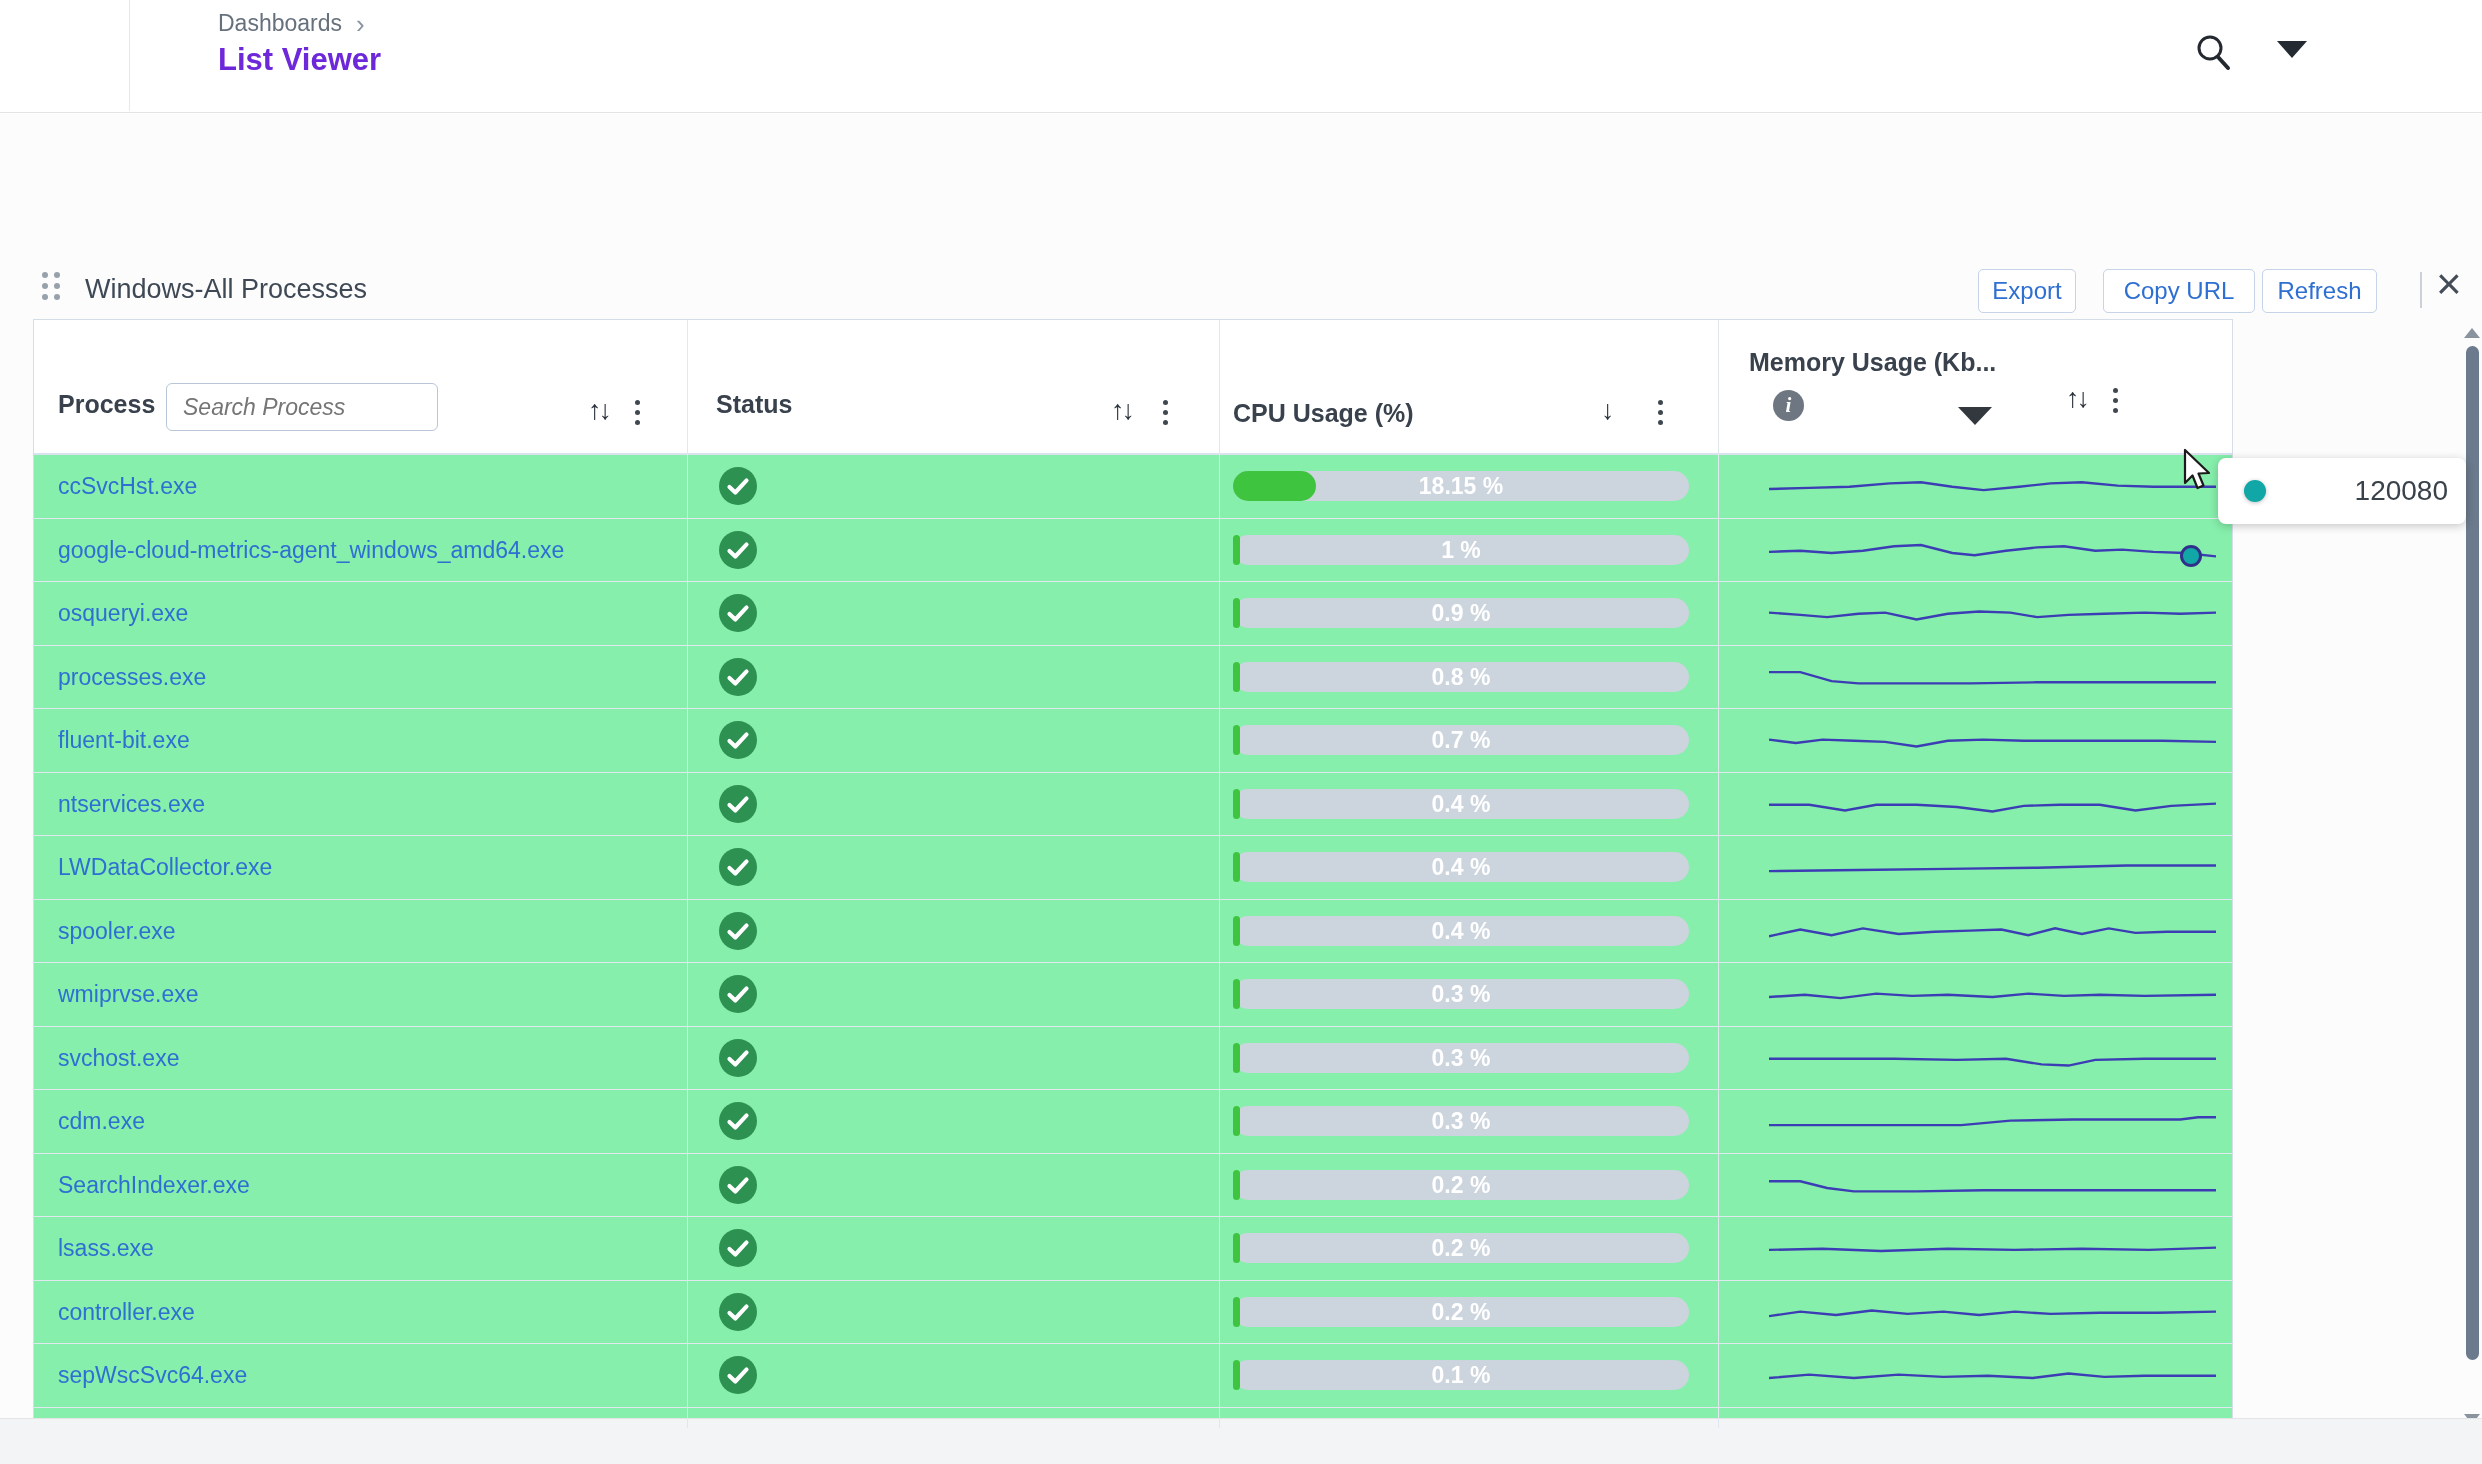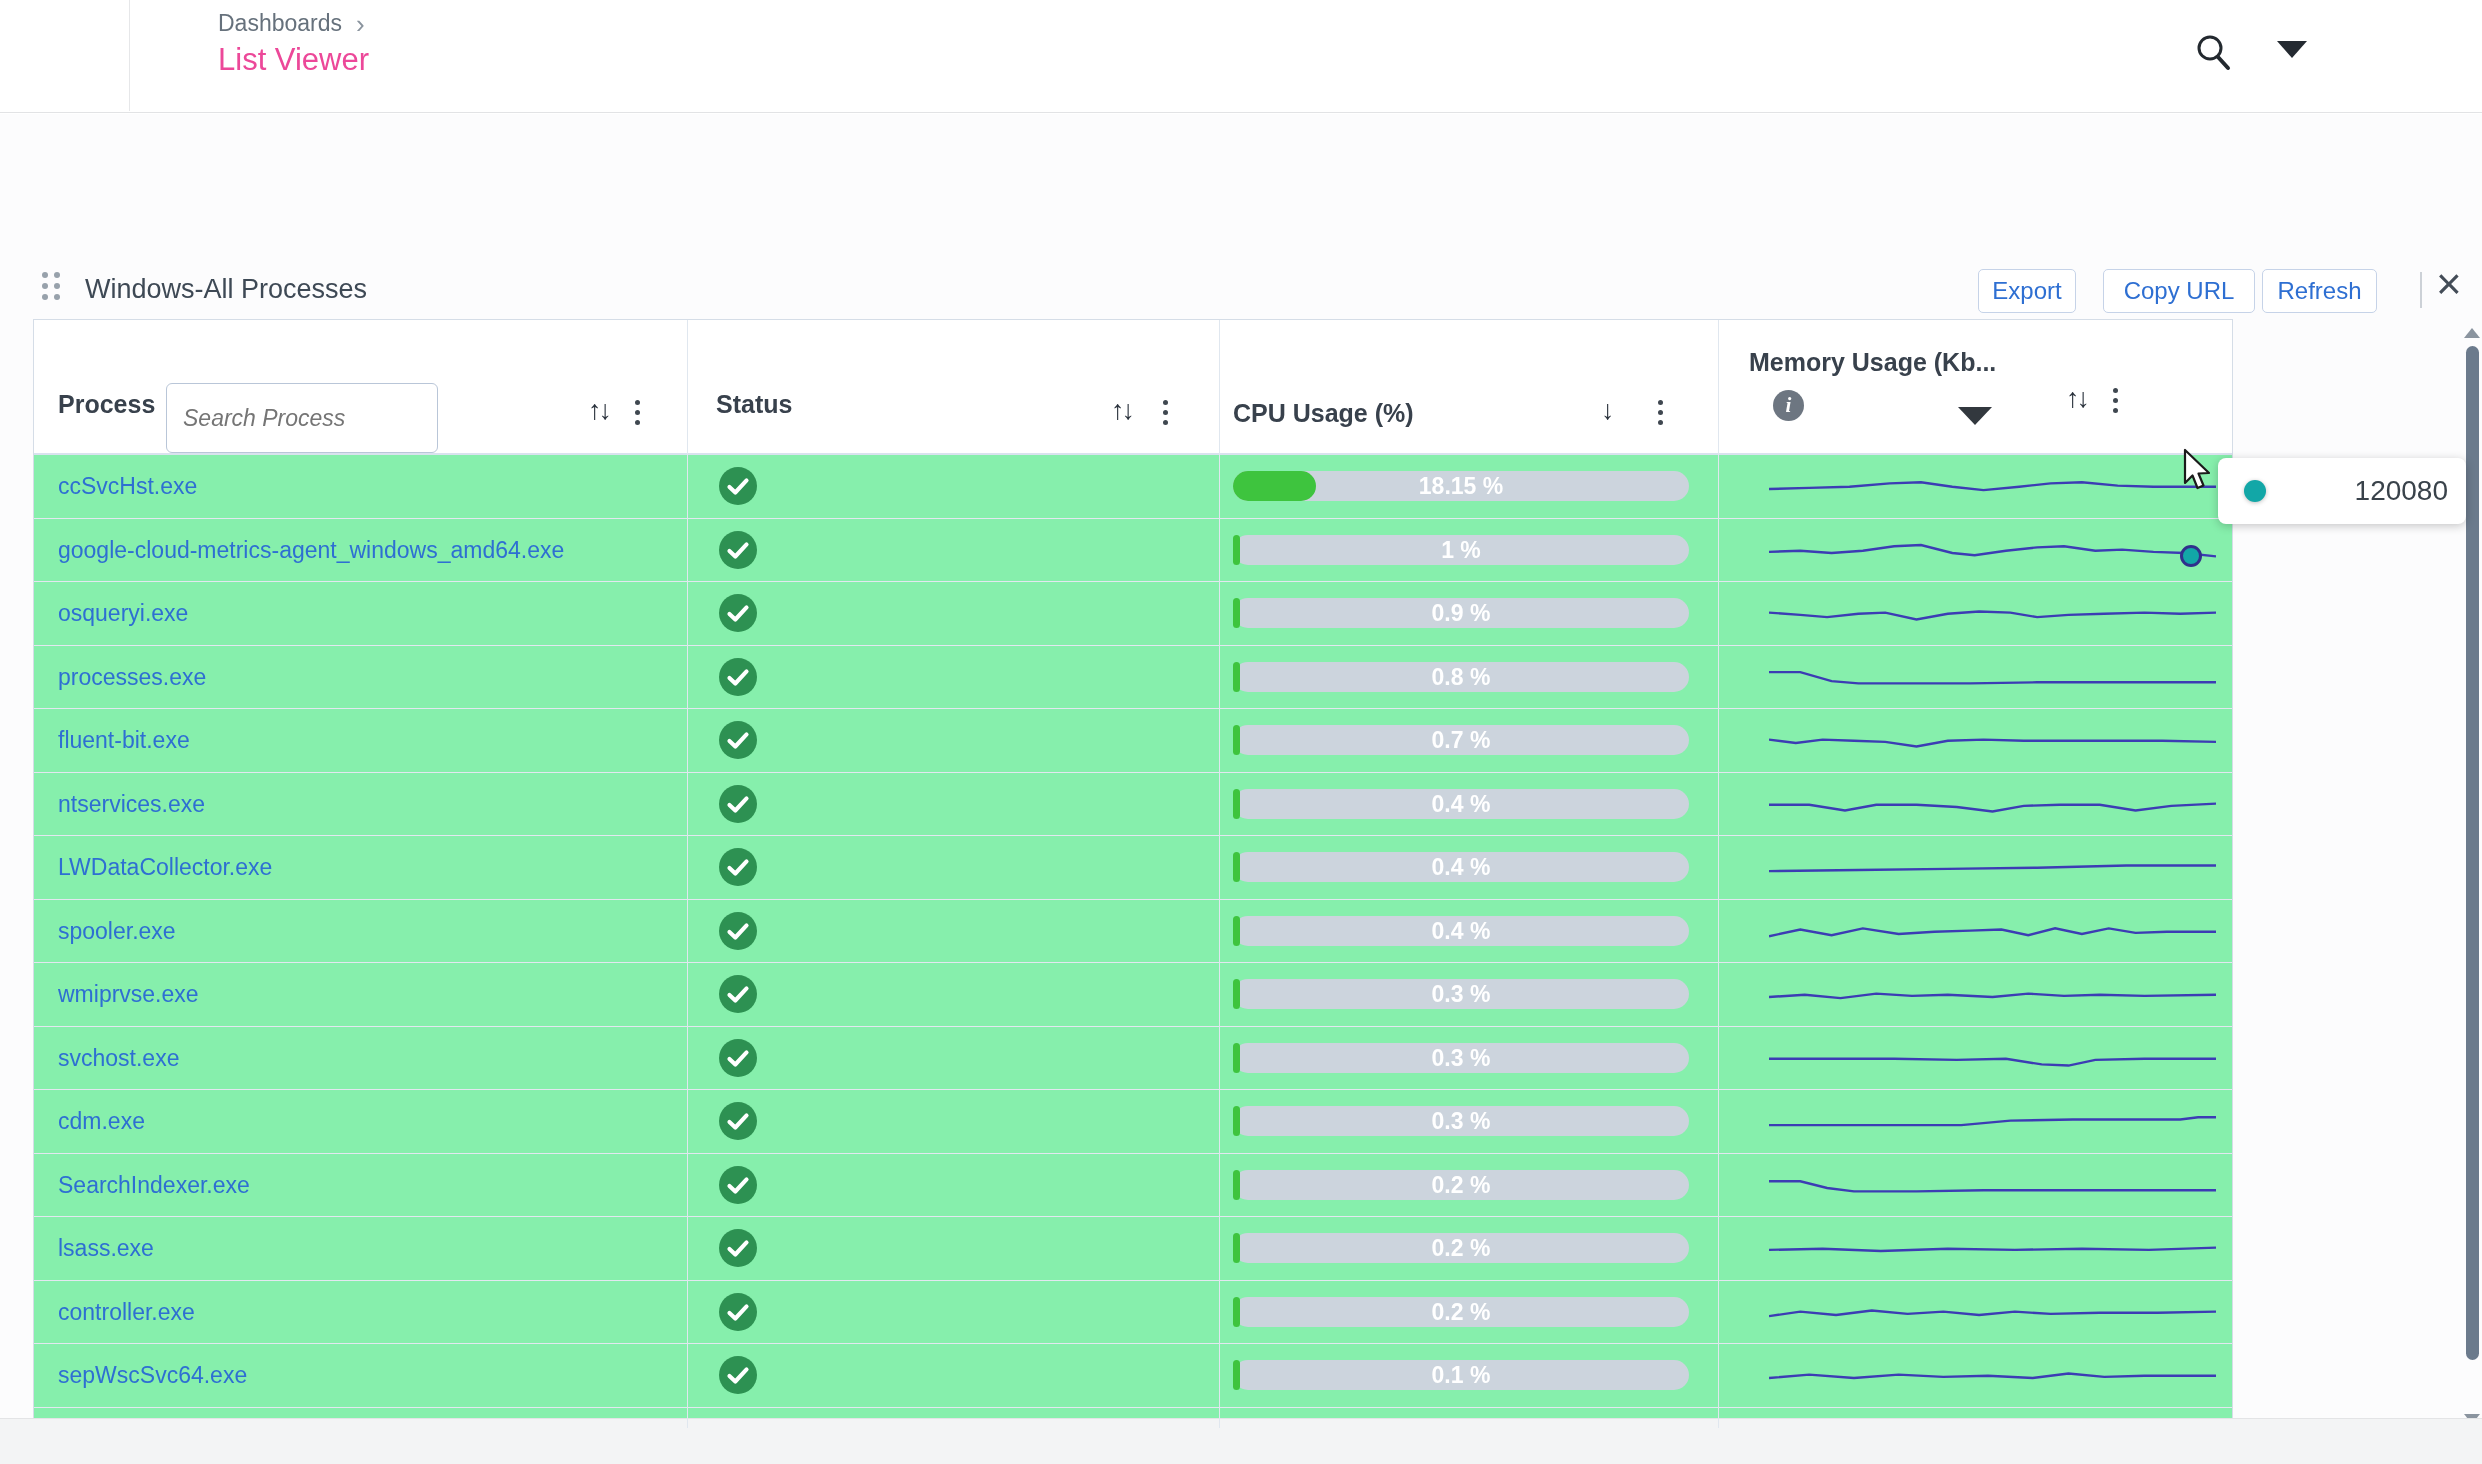"List Viewer" .page-title { color: #ec4899 -> #6d28d9; font-weight: normal -> bold }
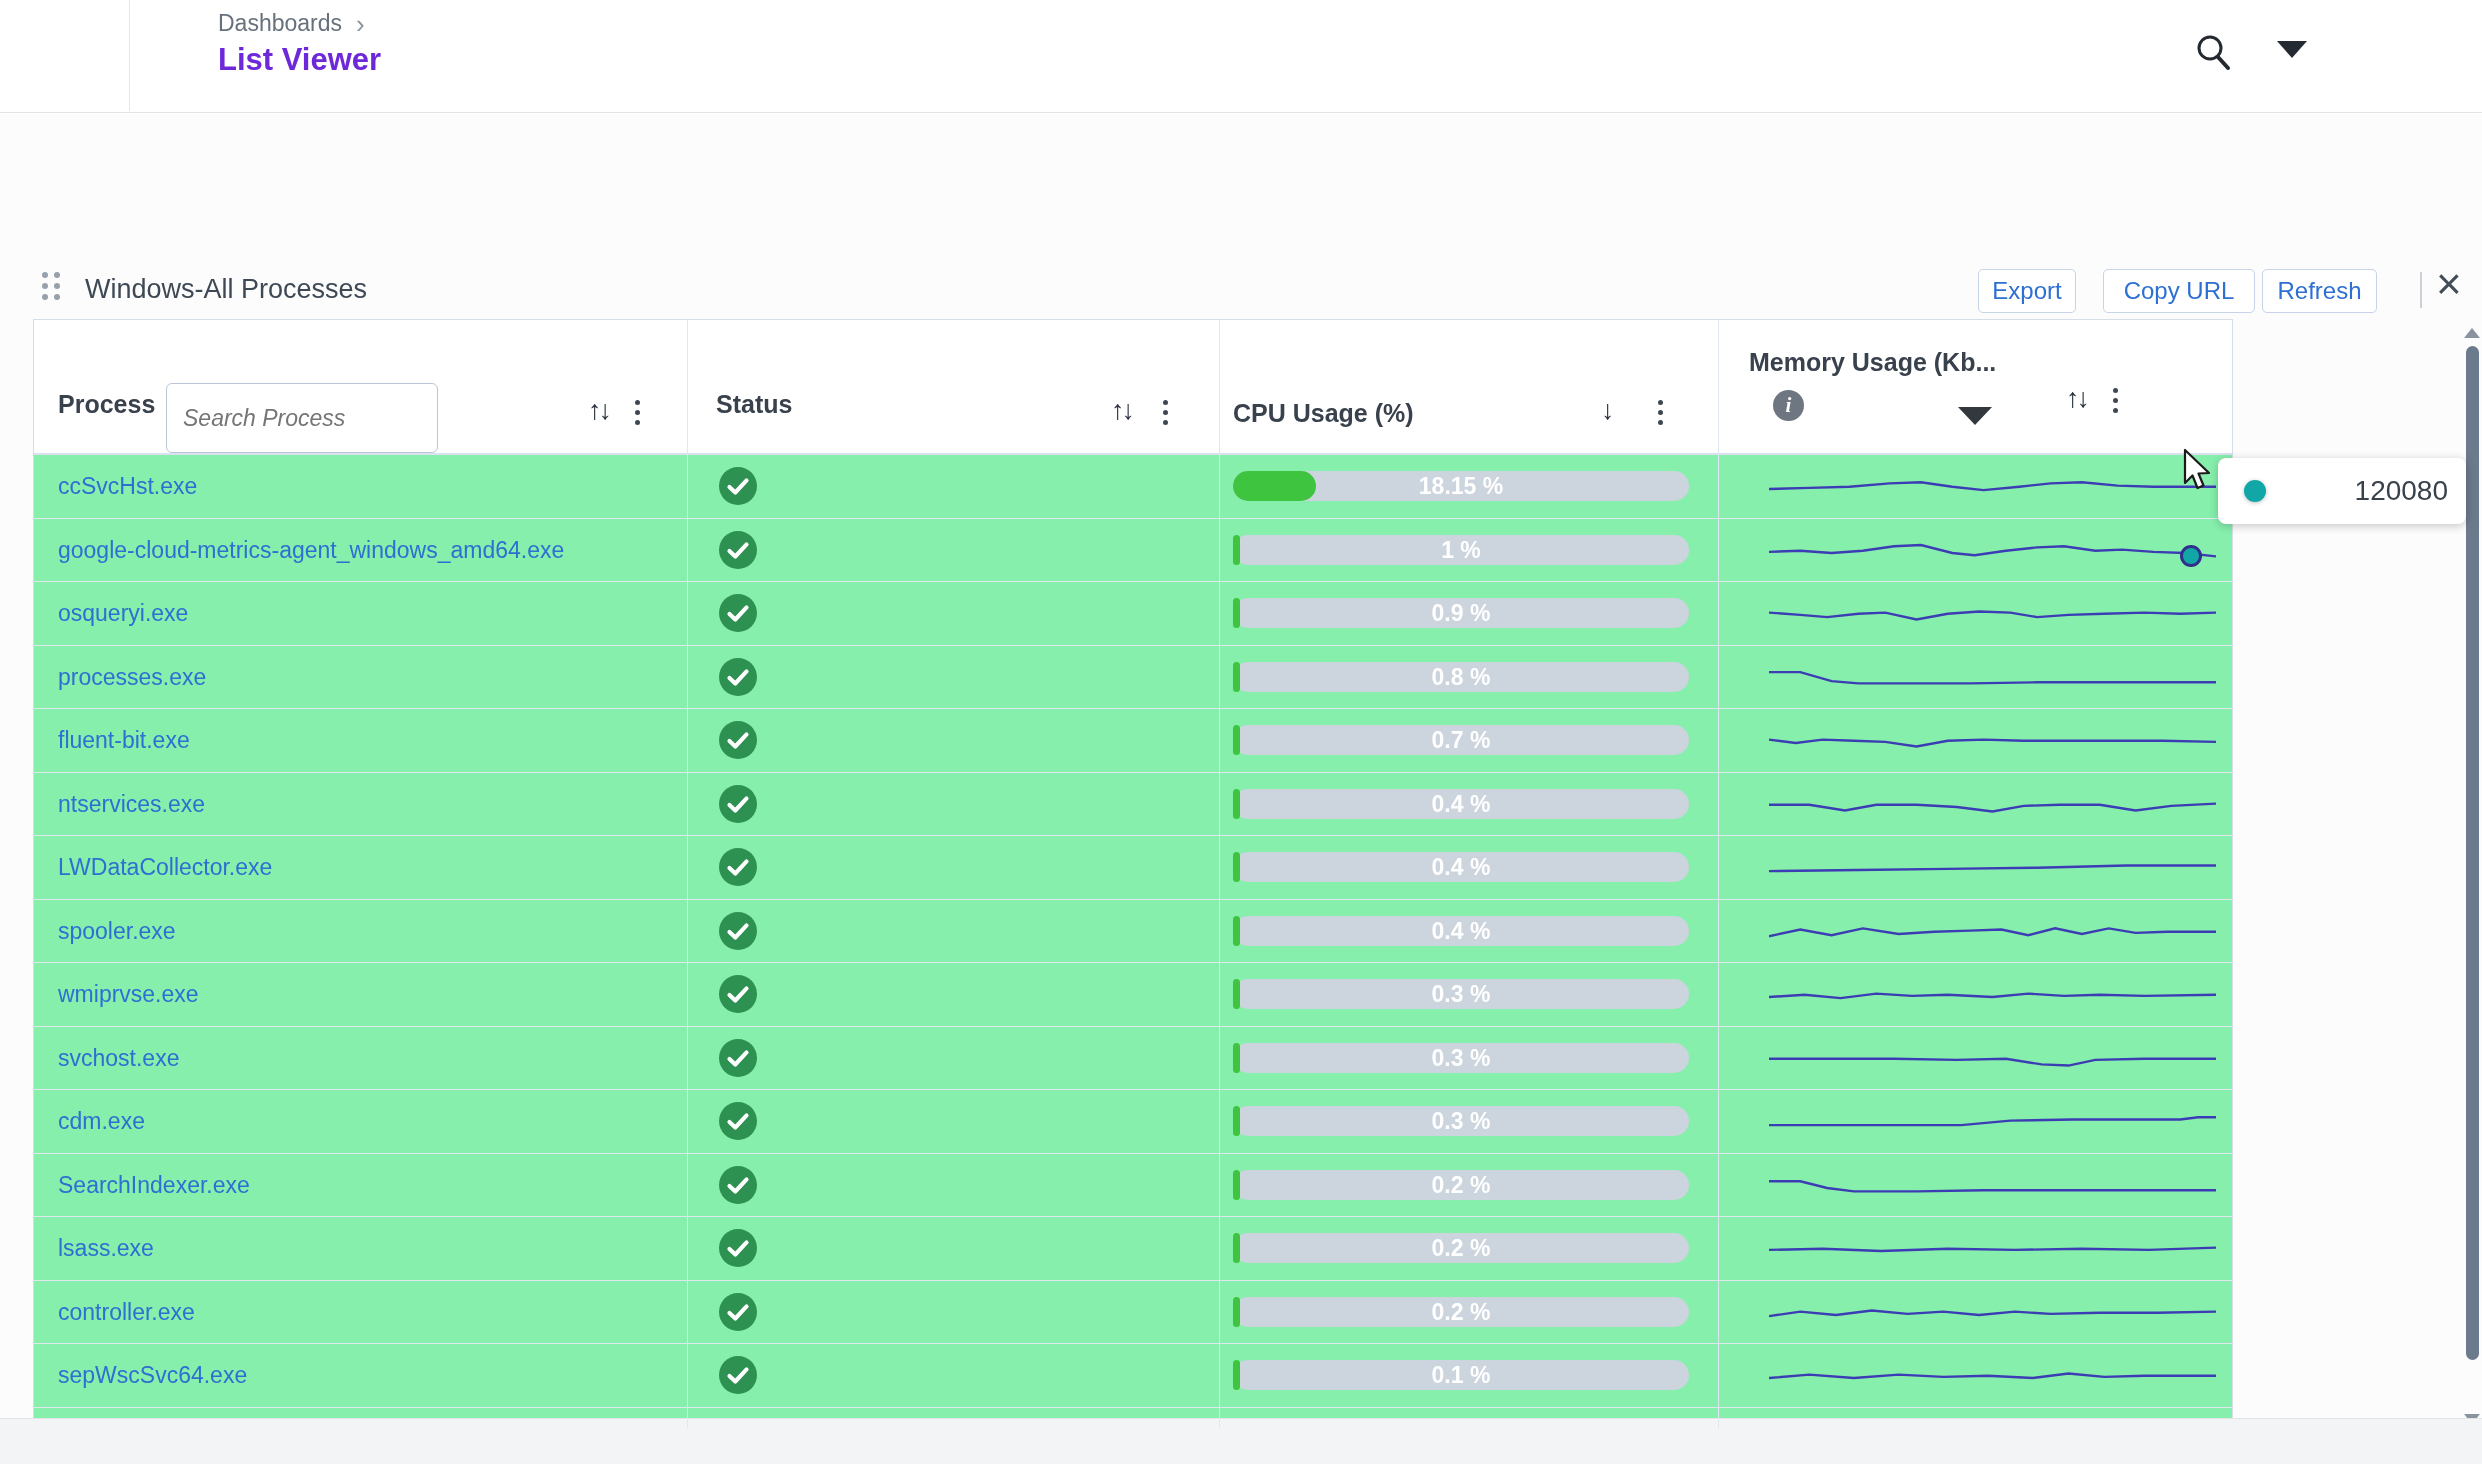"Search Process" .search-input { height: 70px -> 48px }
